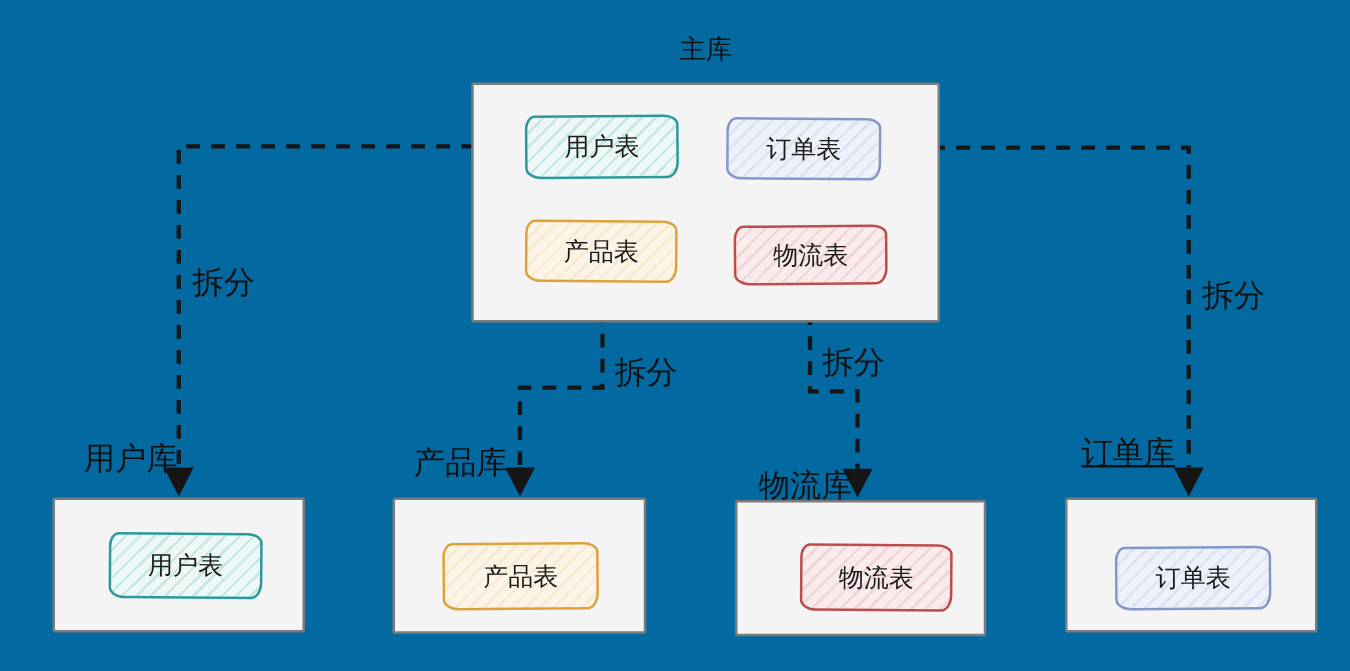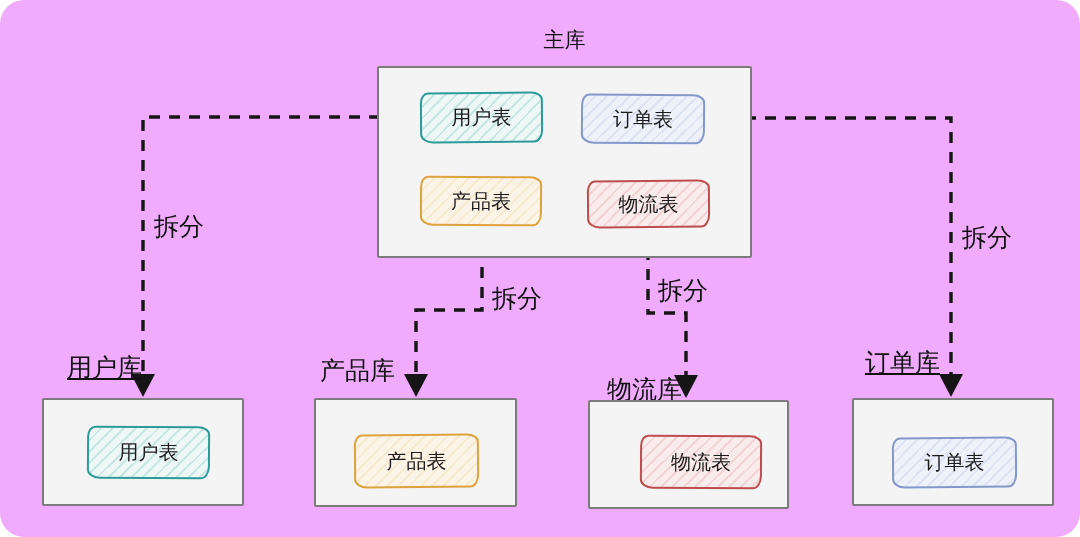"主库" .canvas { background: #f0abfc -> #0369a1; border-radius: 24px -> none }
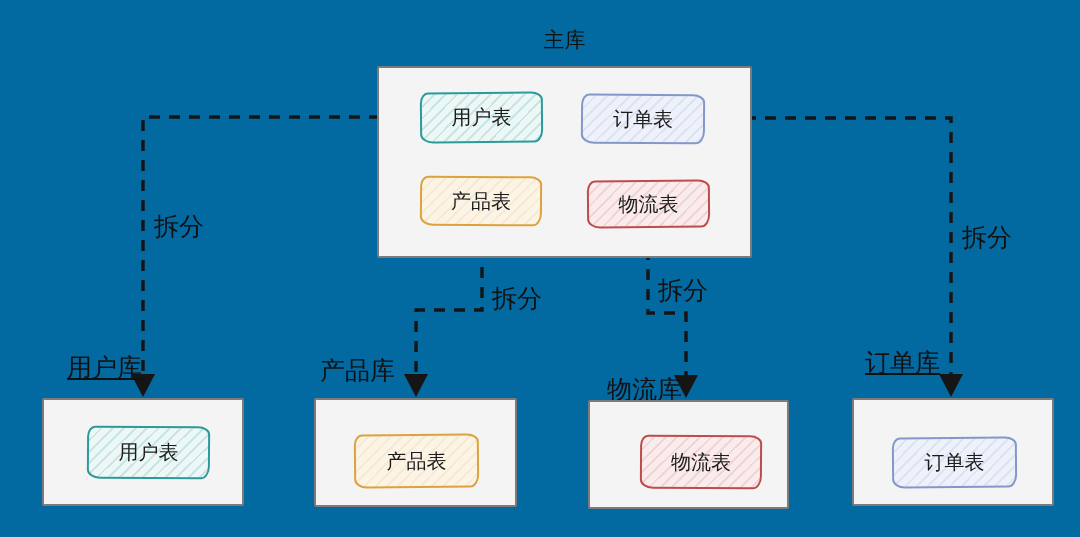"用户库" div.diagram-label { text-decoration: underline -> none }
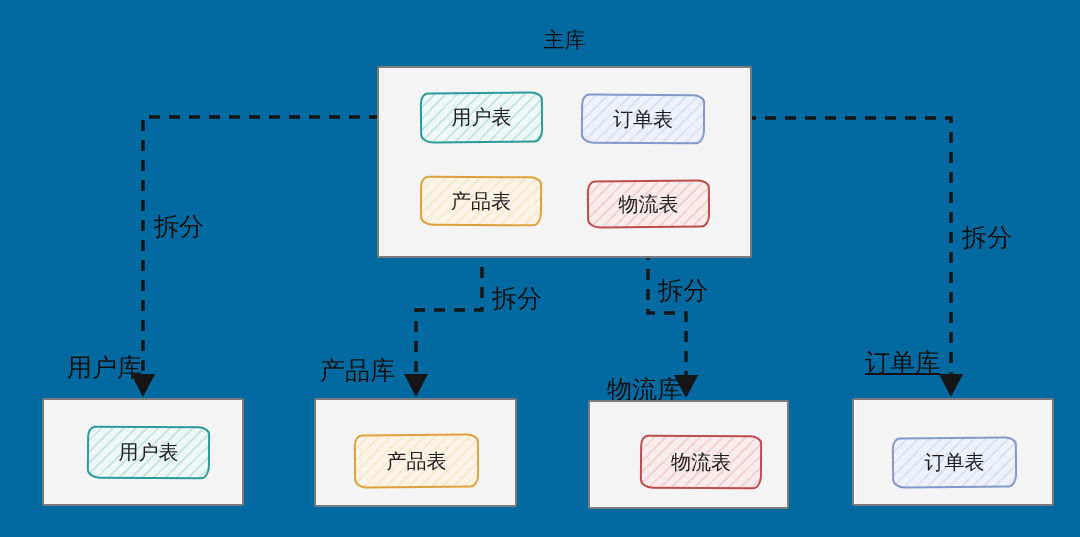"产品库" div.diagram-label { left: 320px -> 331px }
